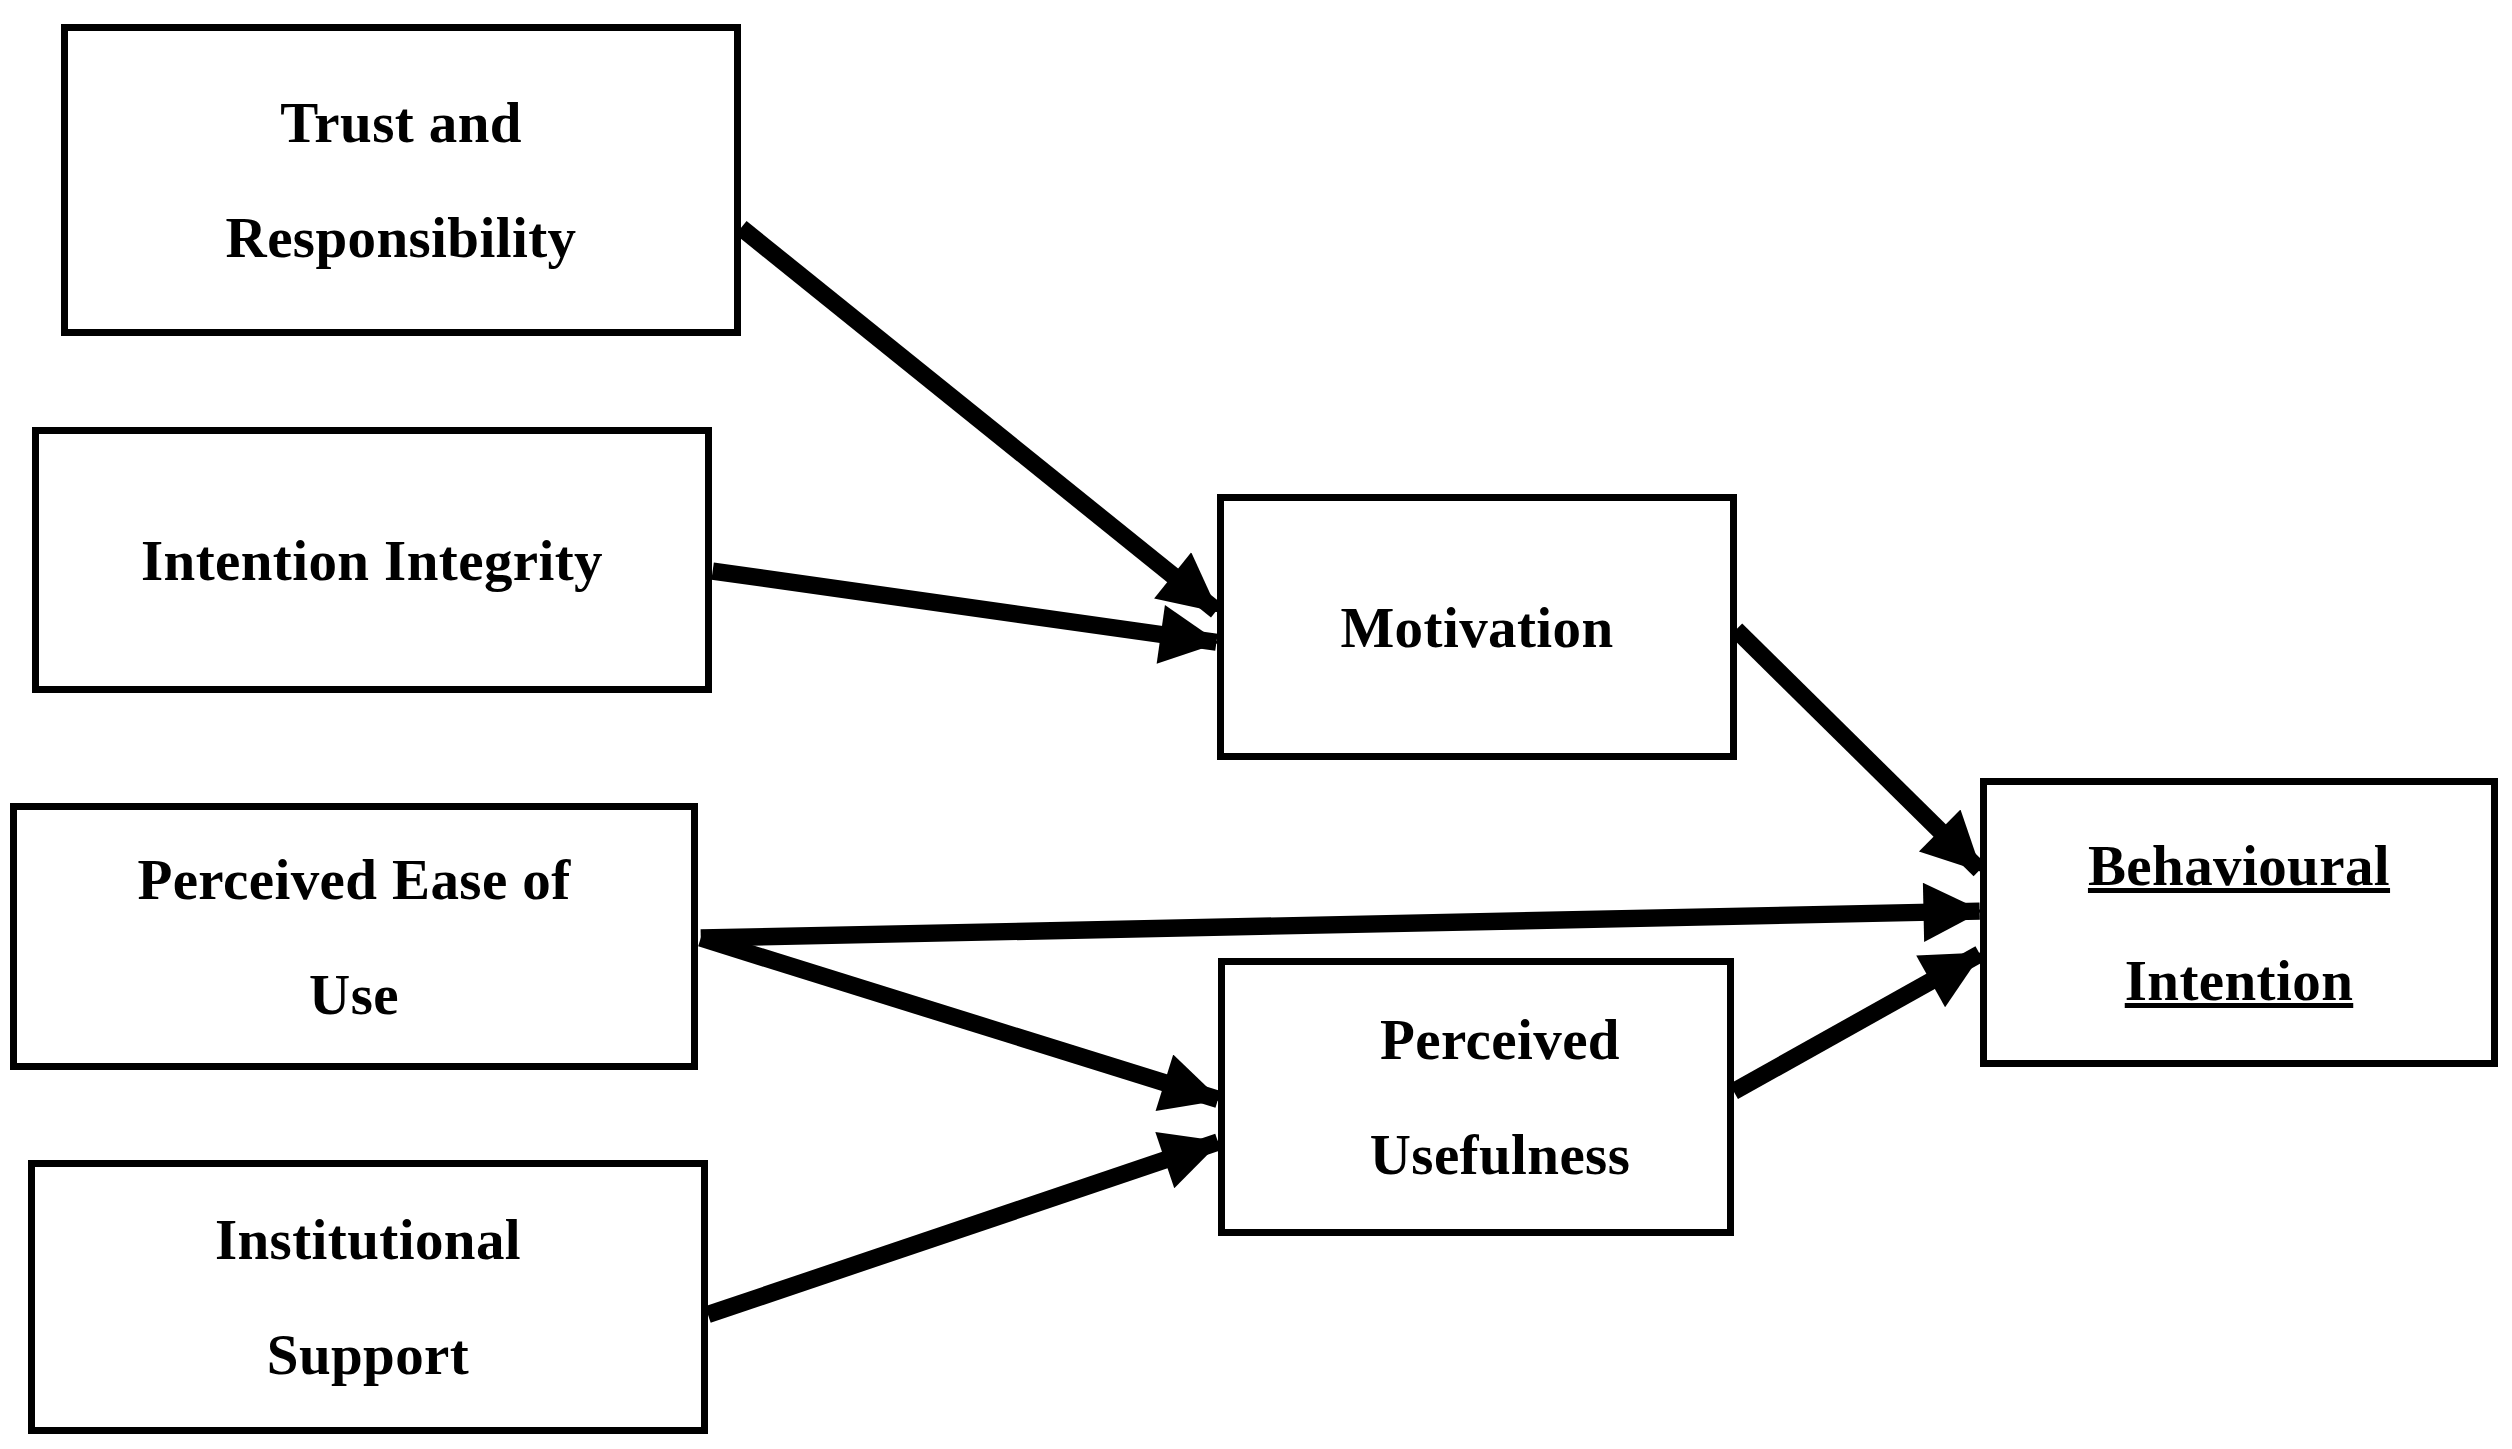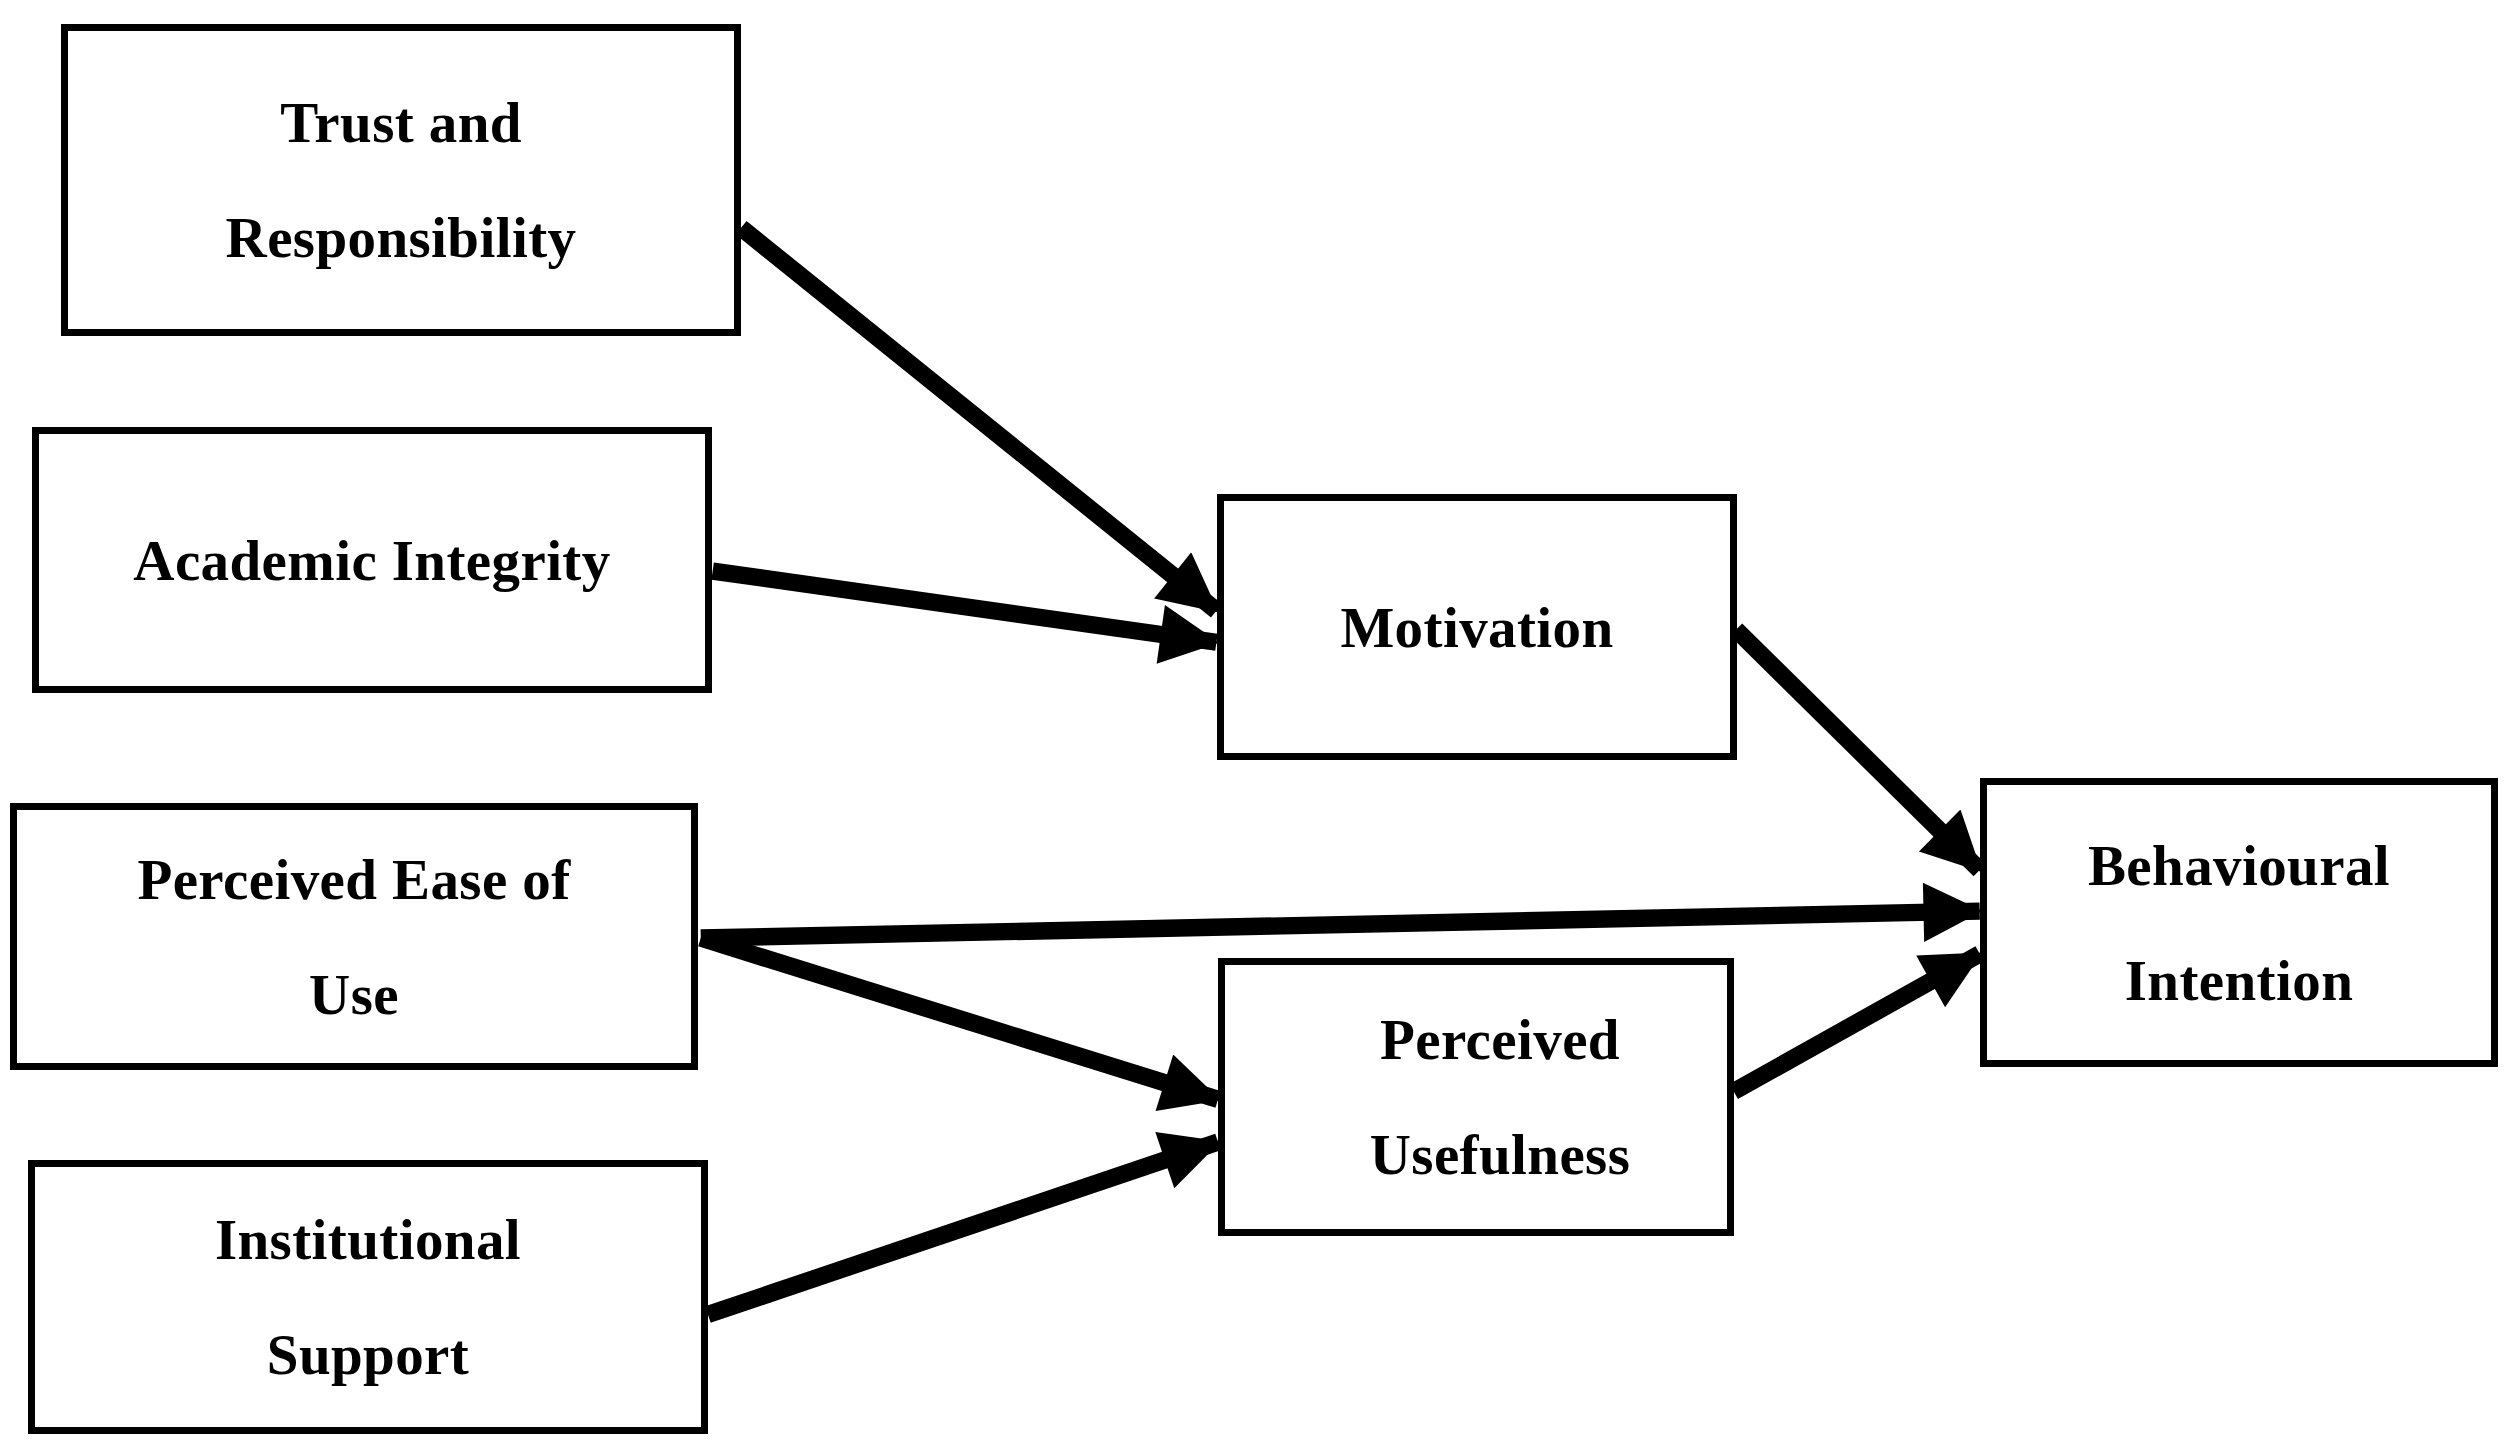"Academic Integrity" span.node-label { text: Academic -> Intention }
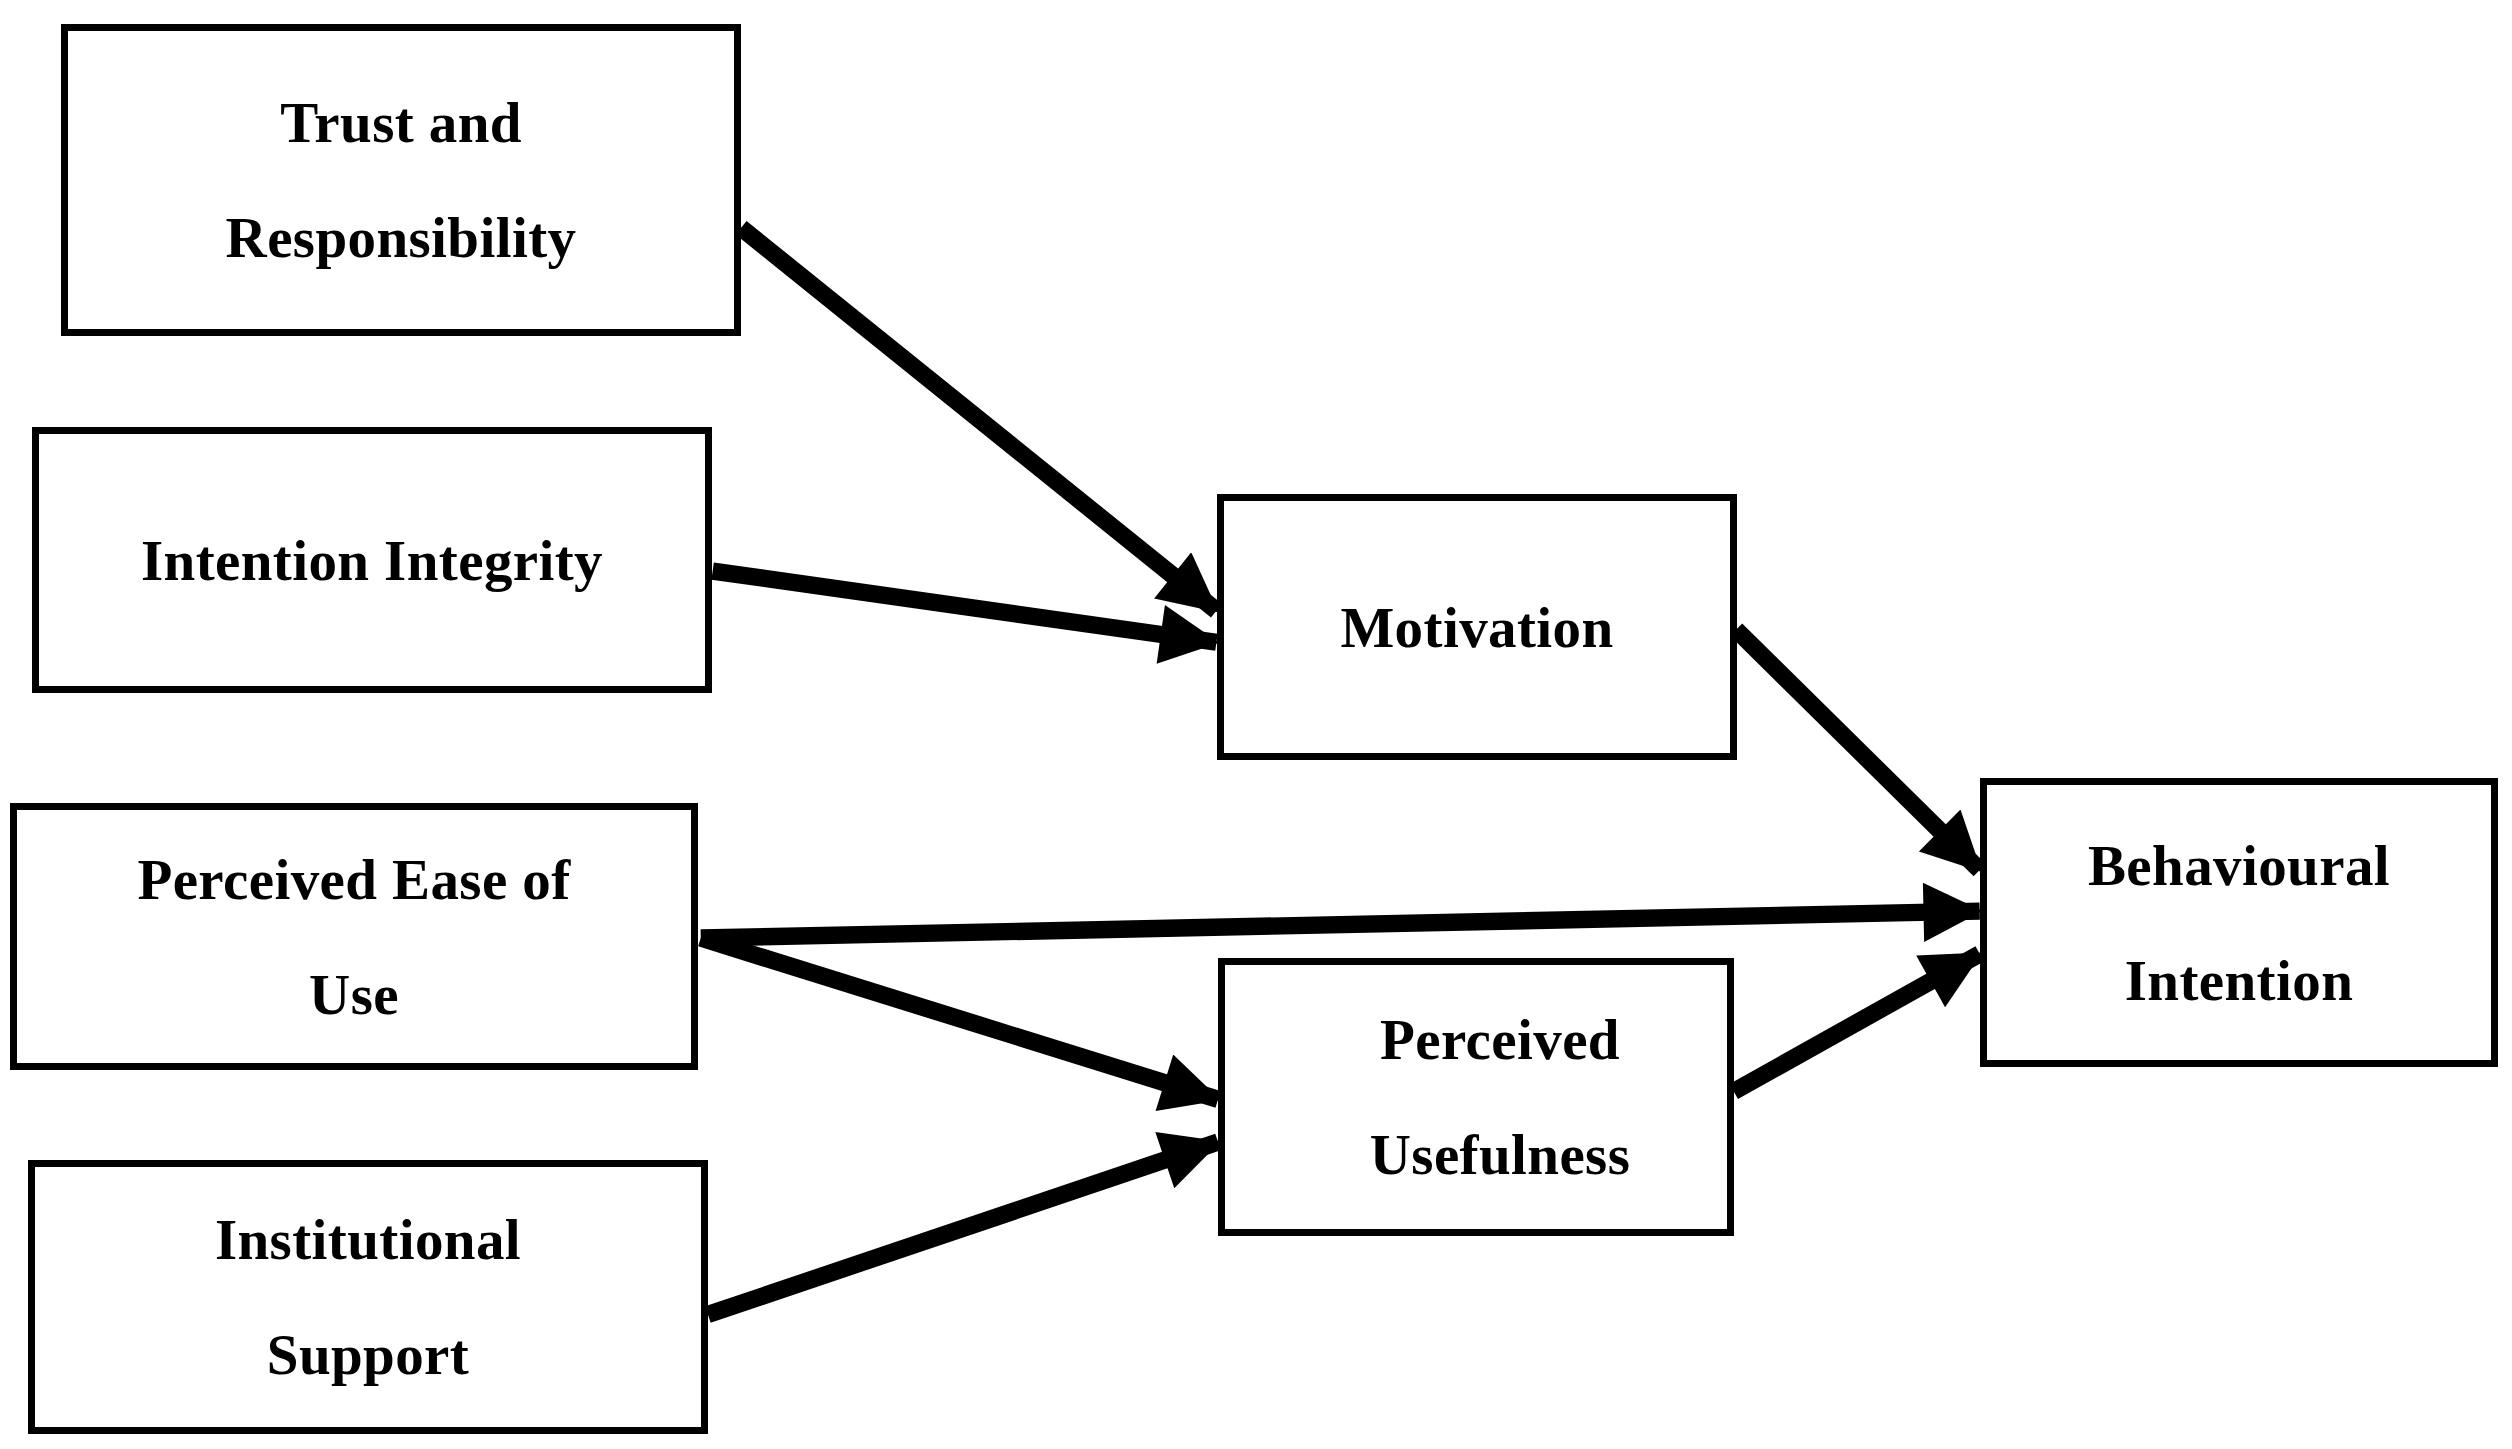"Behavioural" .n-intention { text-decoration: none -> underline }
